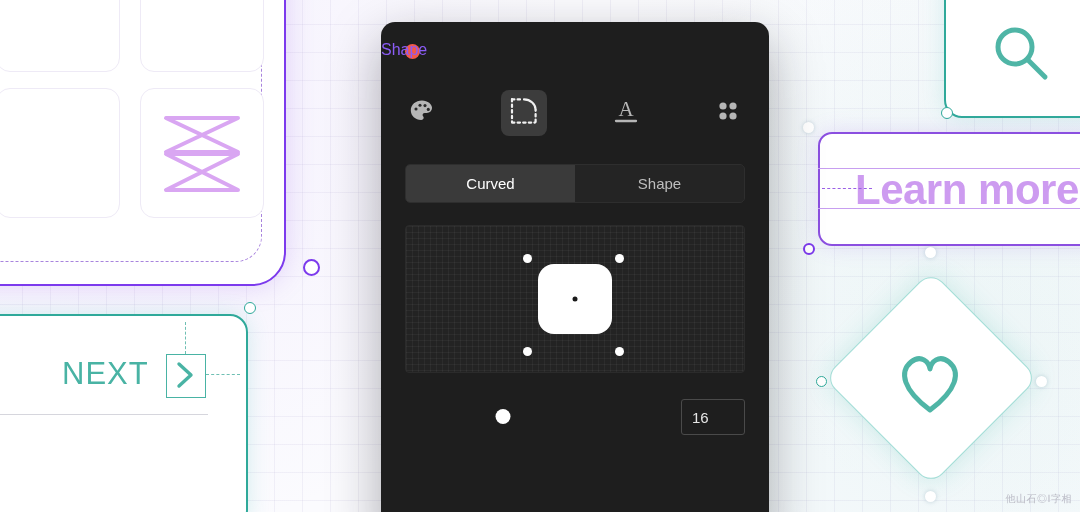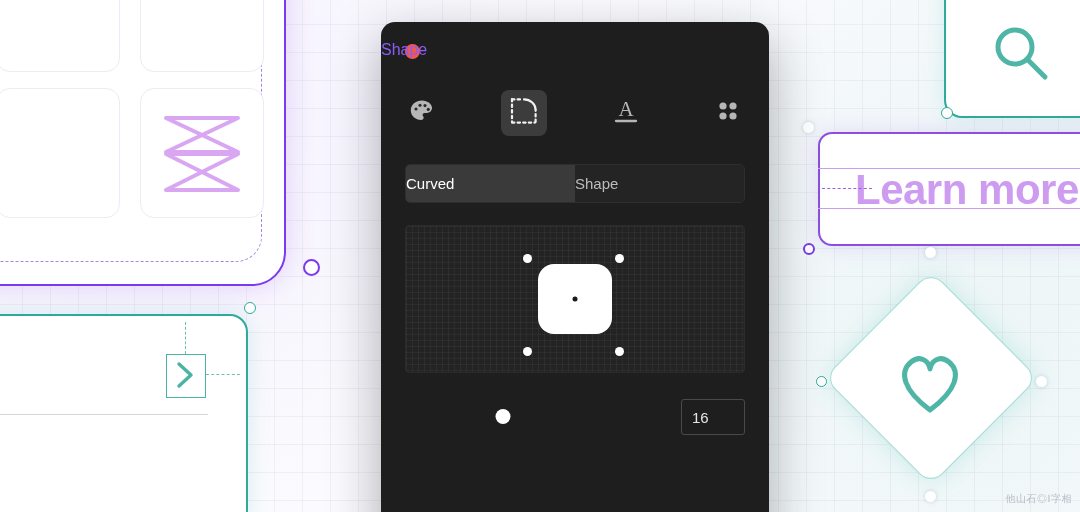"Curved" .seg { text-align: left -> center }
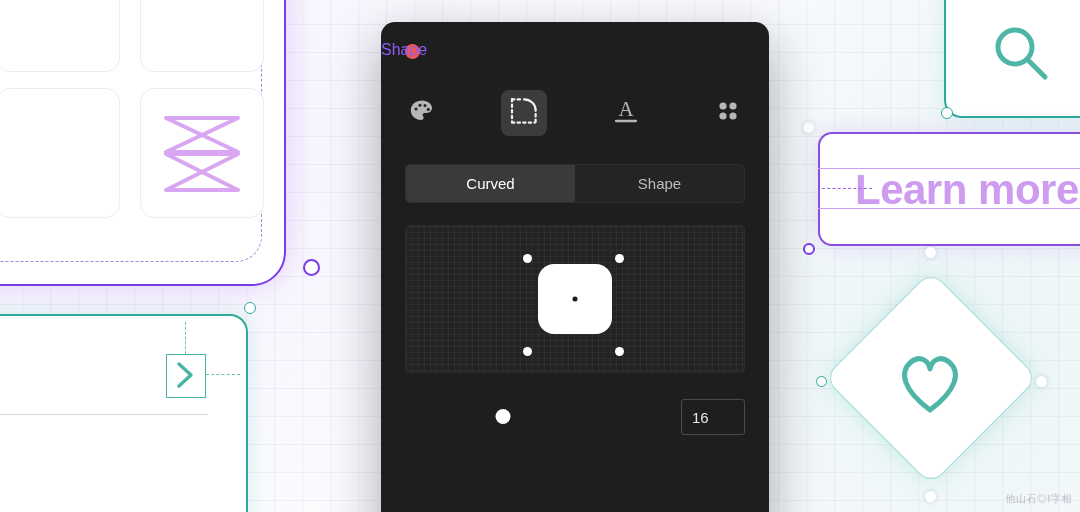"NEXT" div.next-label { html: none -> <div>NEXT</div> }
